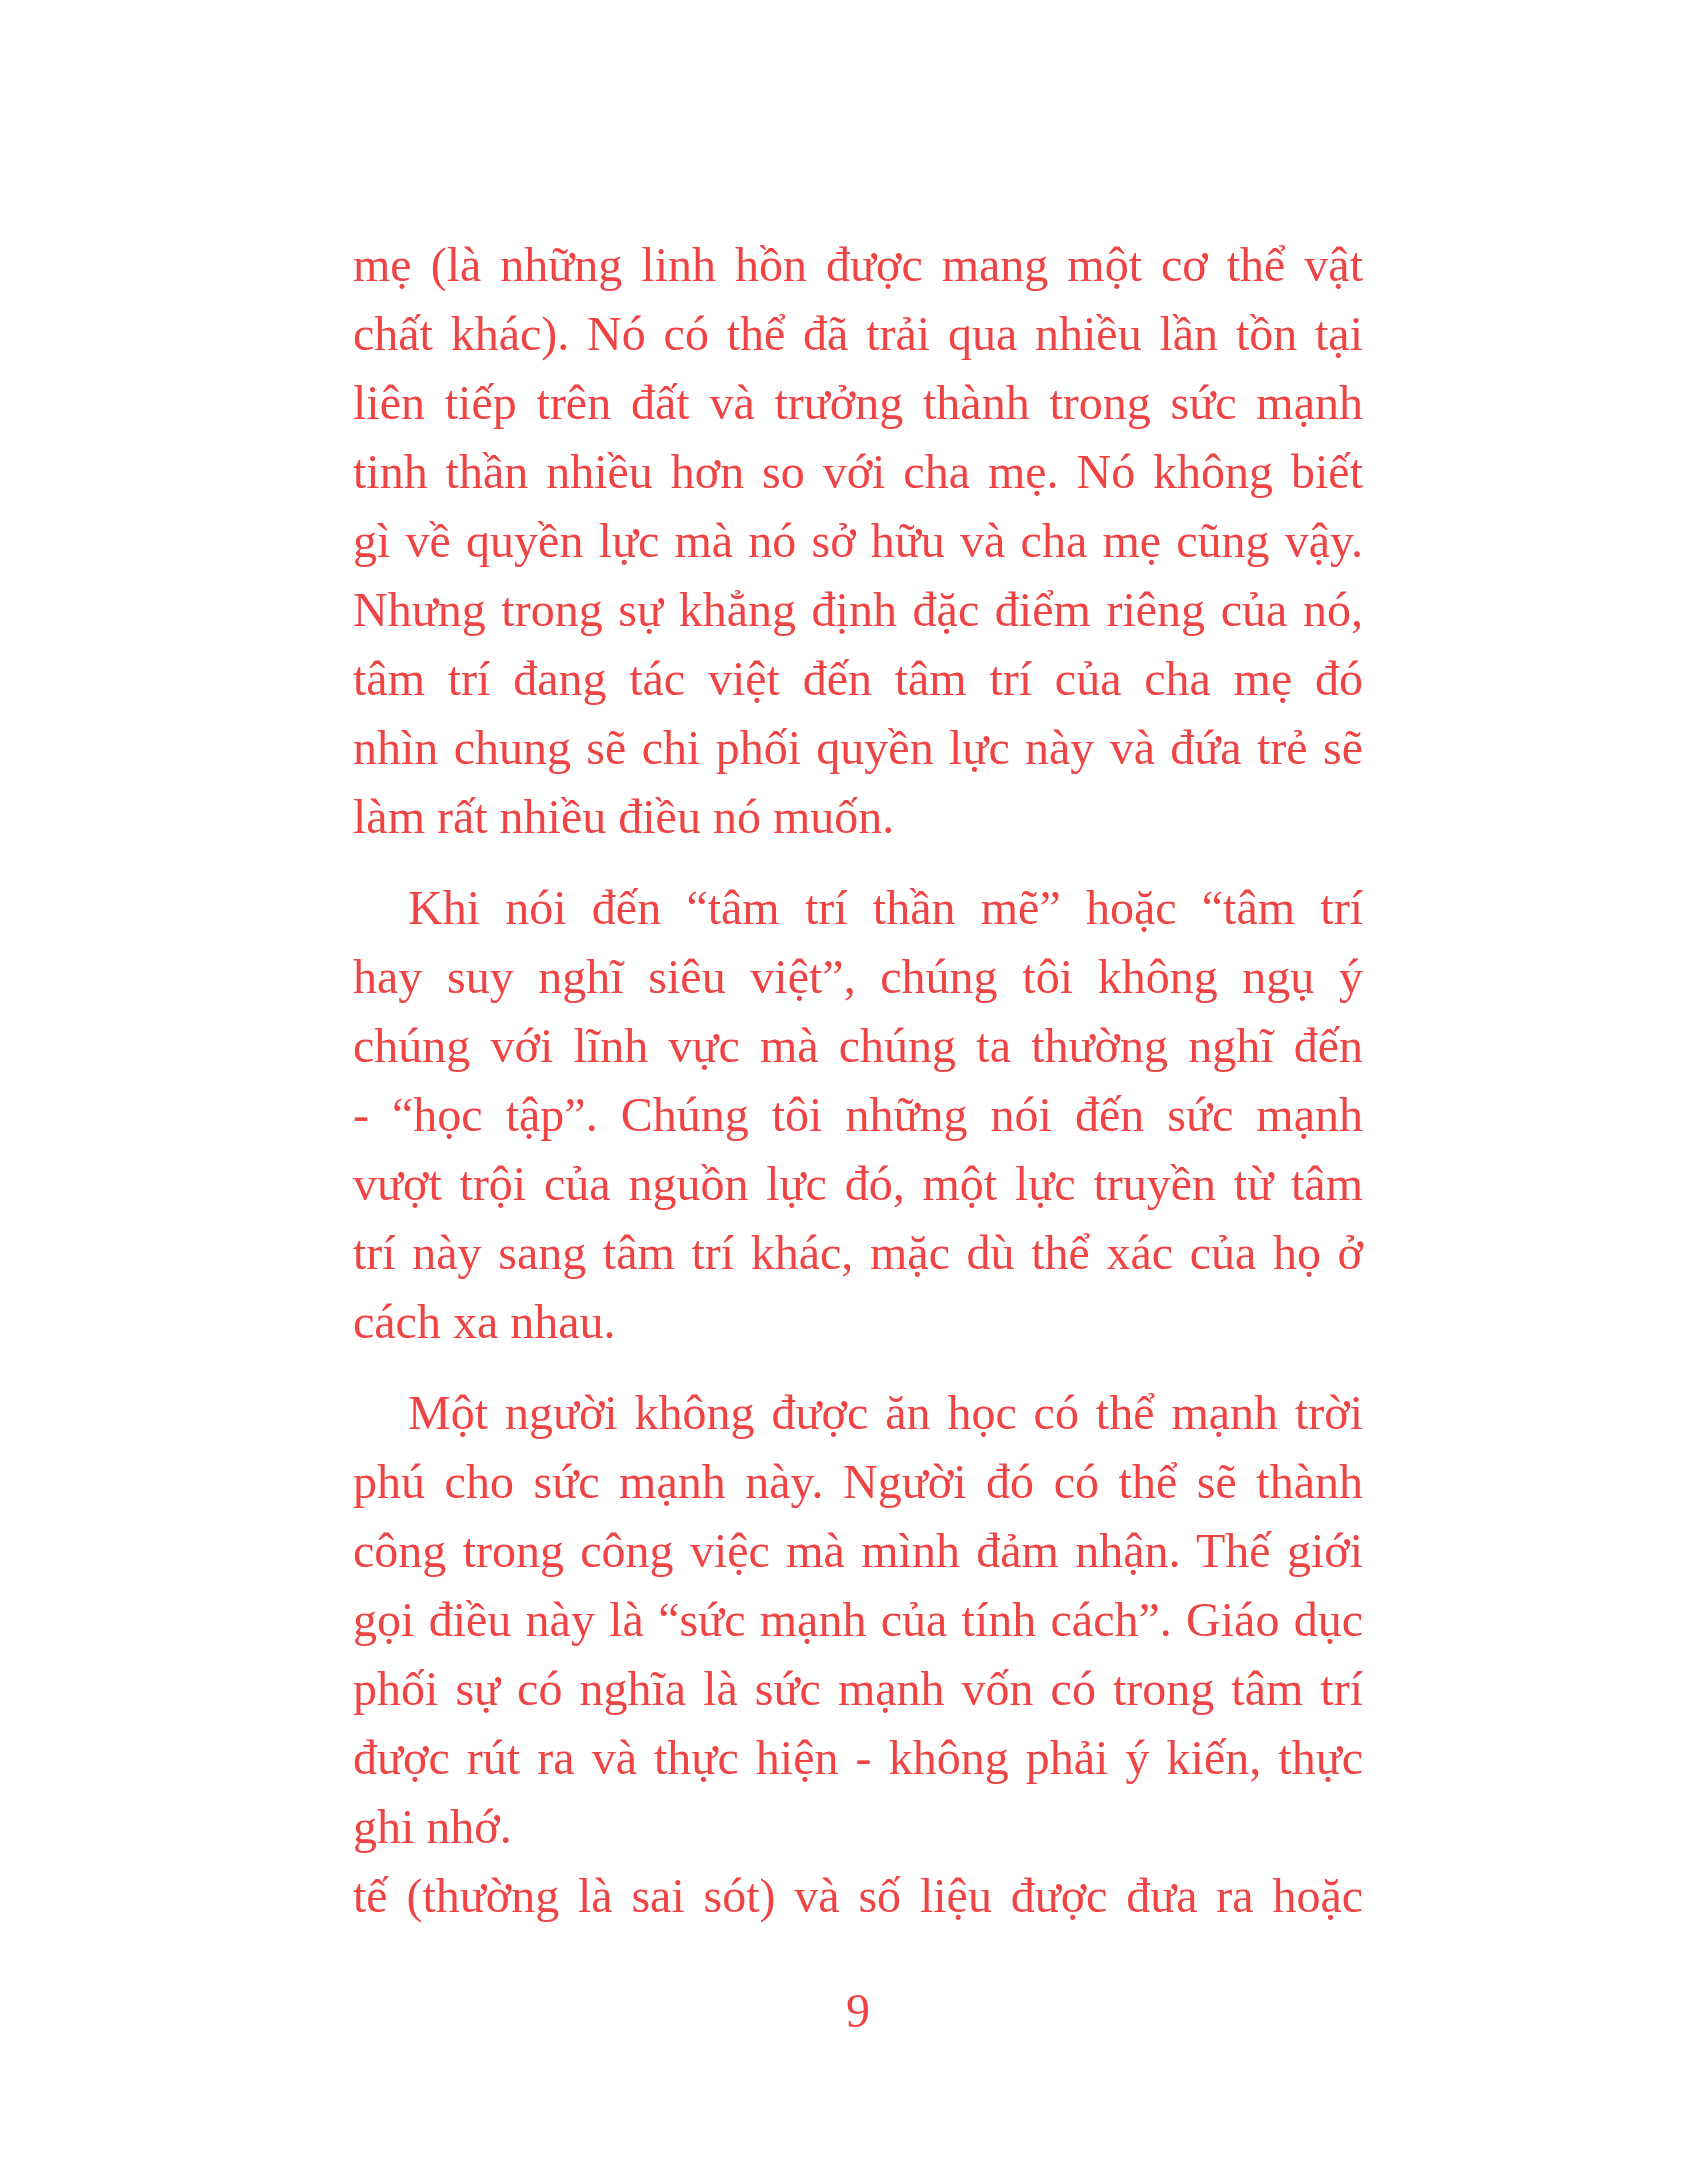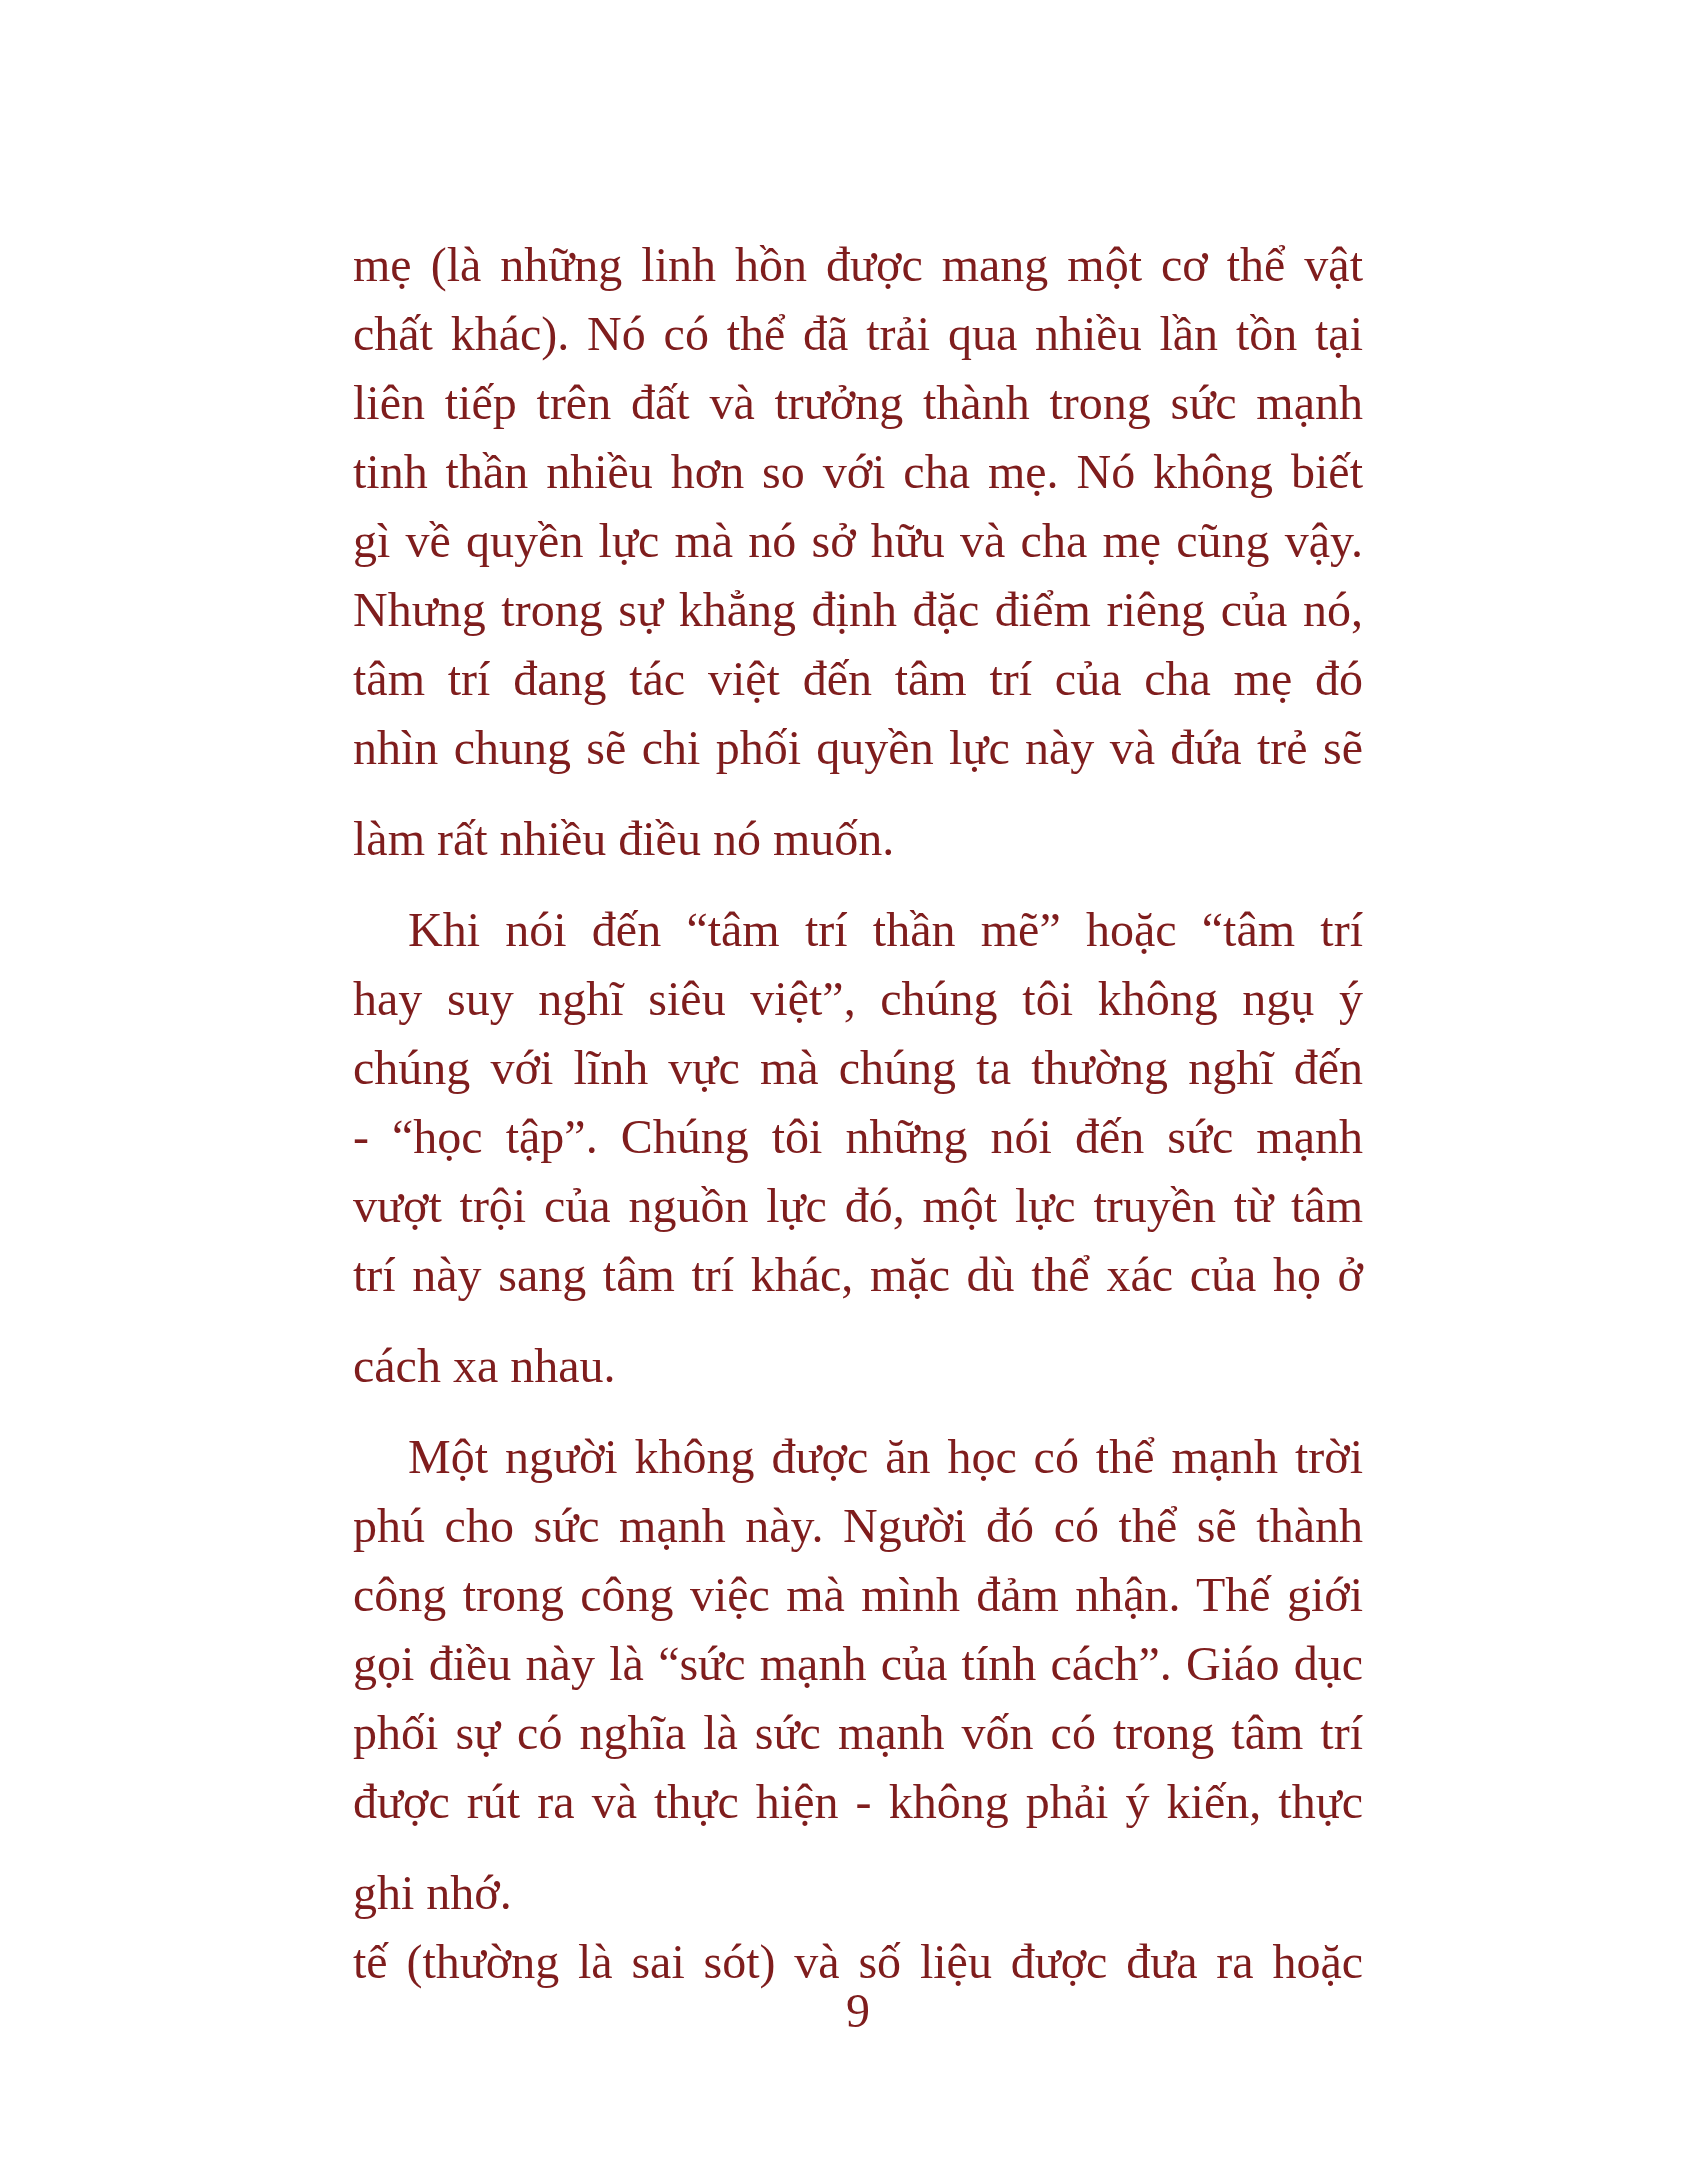"mẹ (là những linh hồn" div.page { color: #7f1d1d -> #ef4444 }
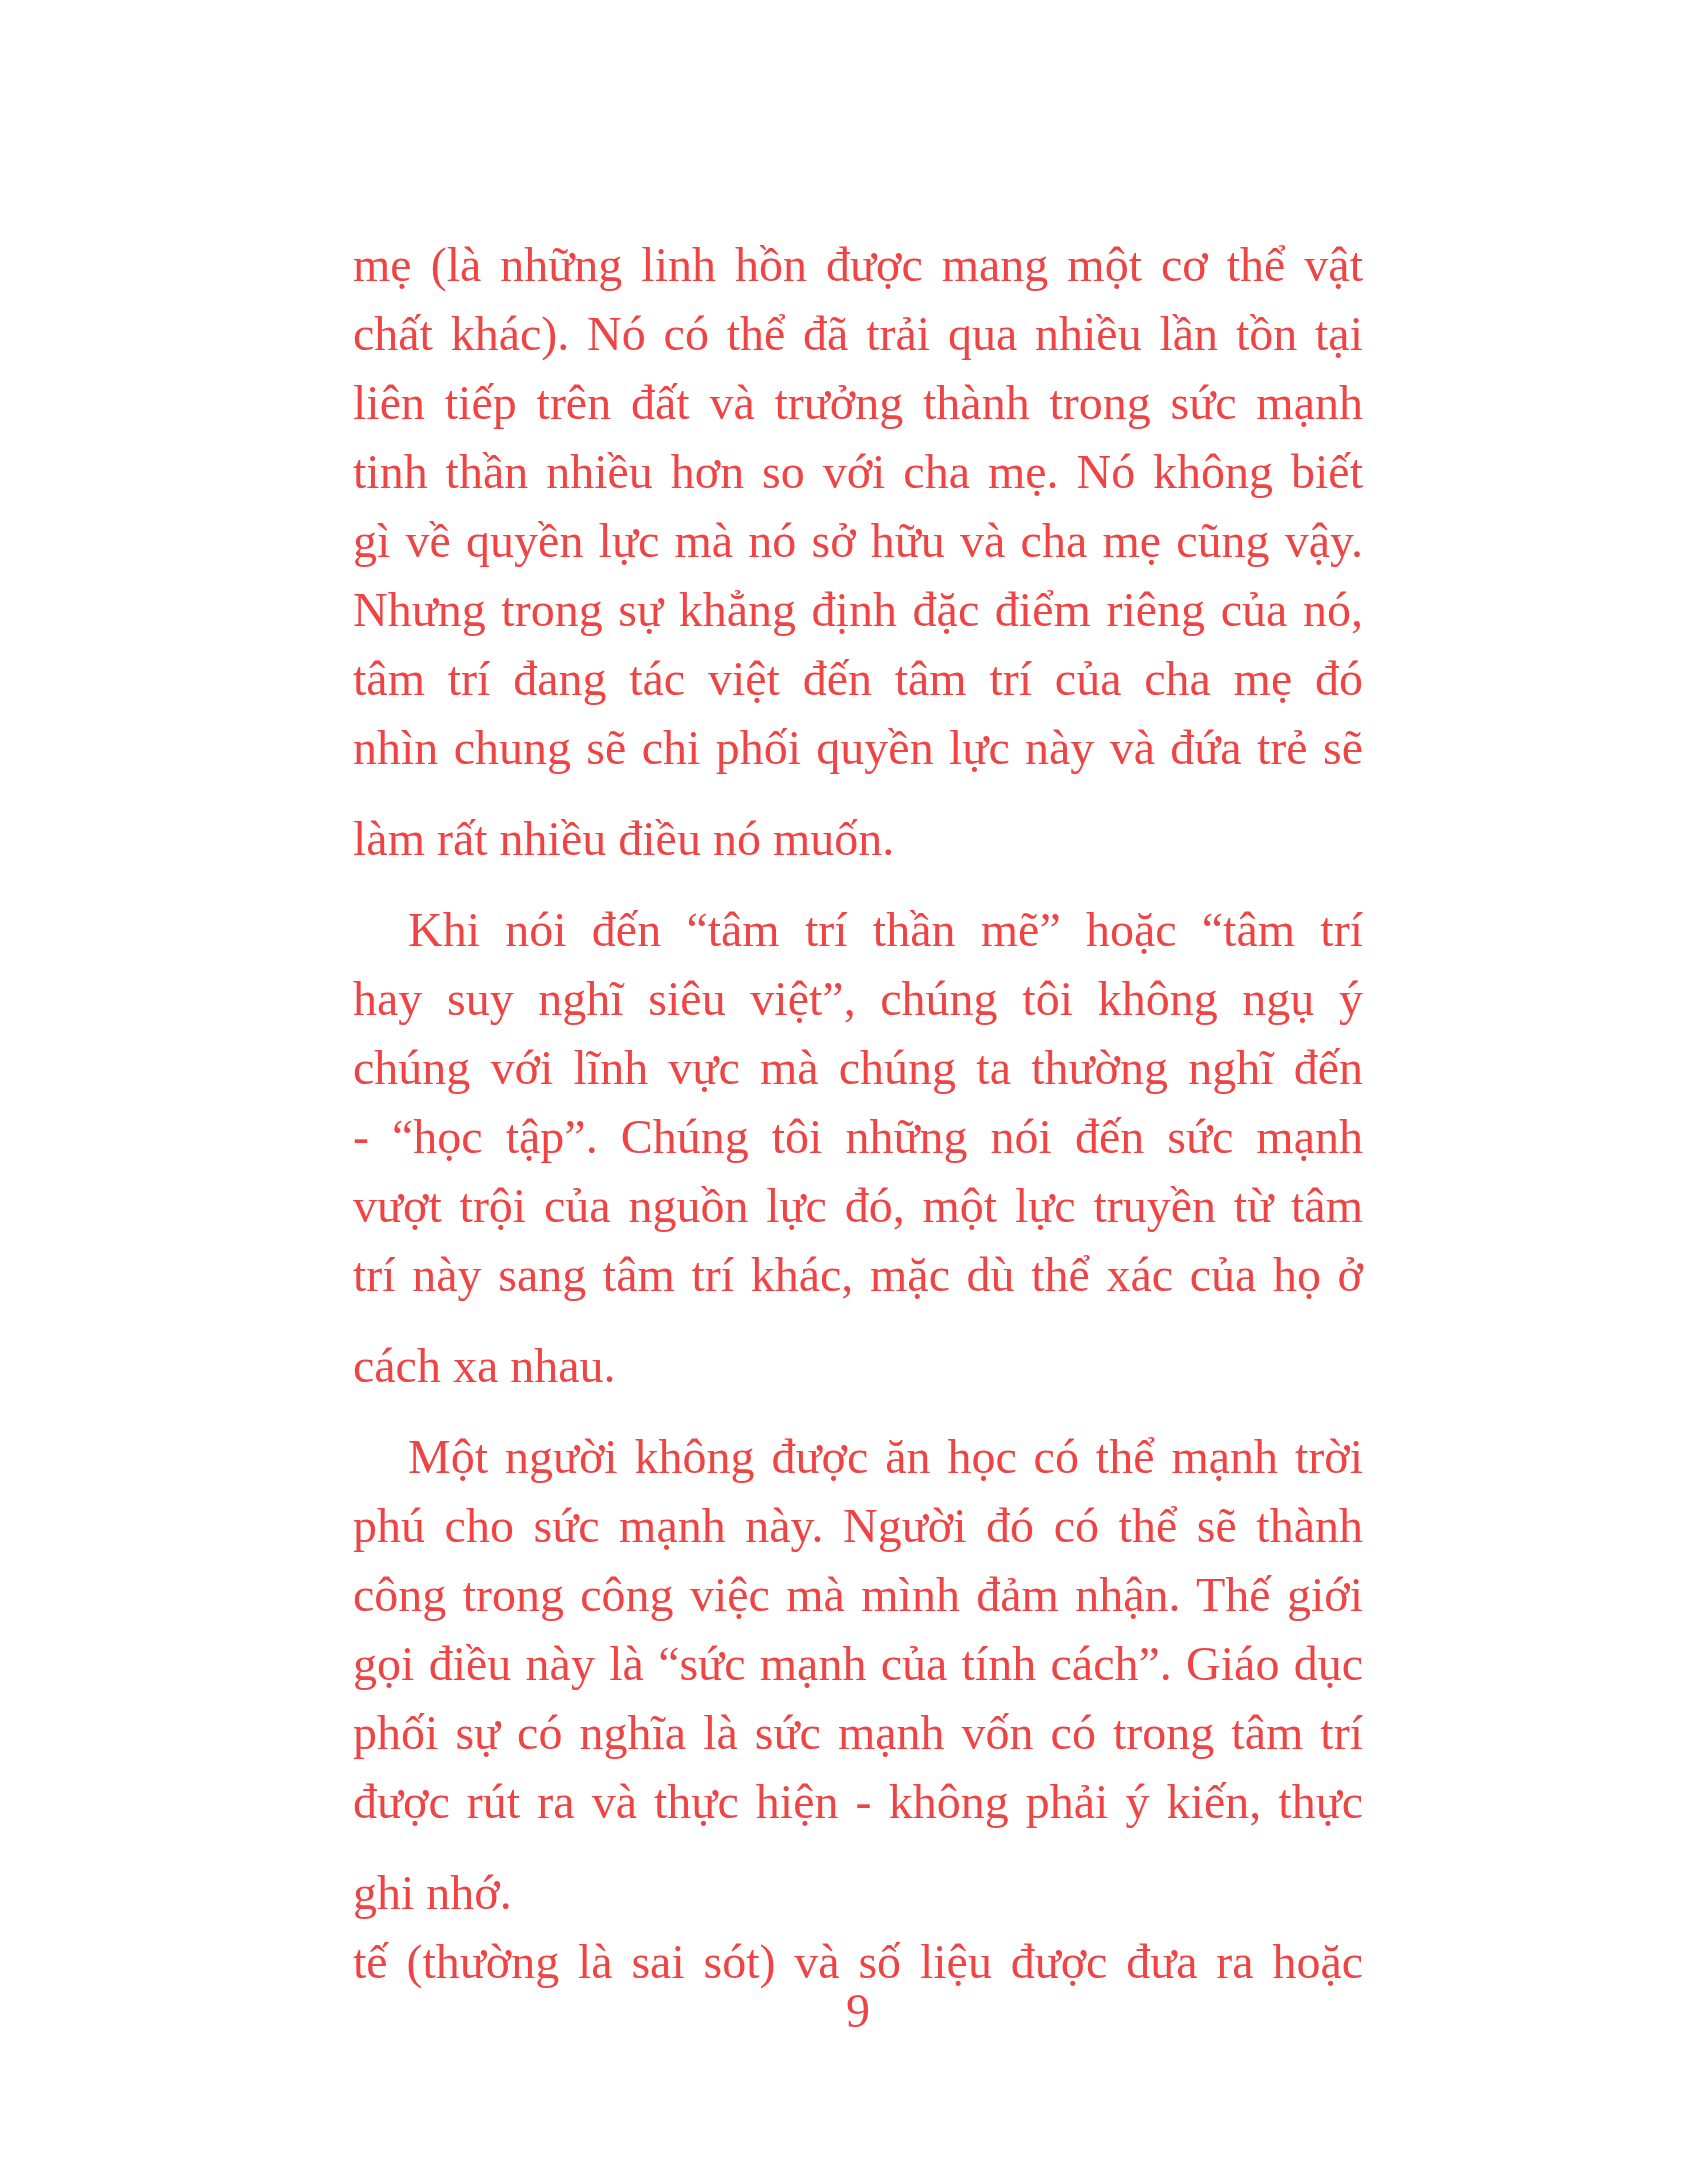"làm rất nhiều điều nó" .line.last { margin-top: 22px -> none }
